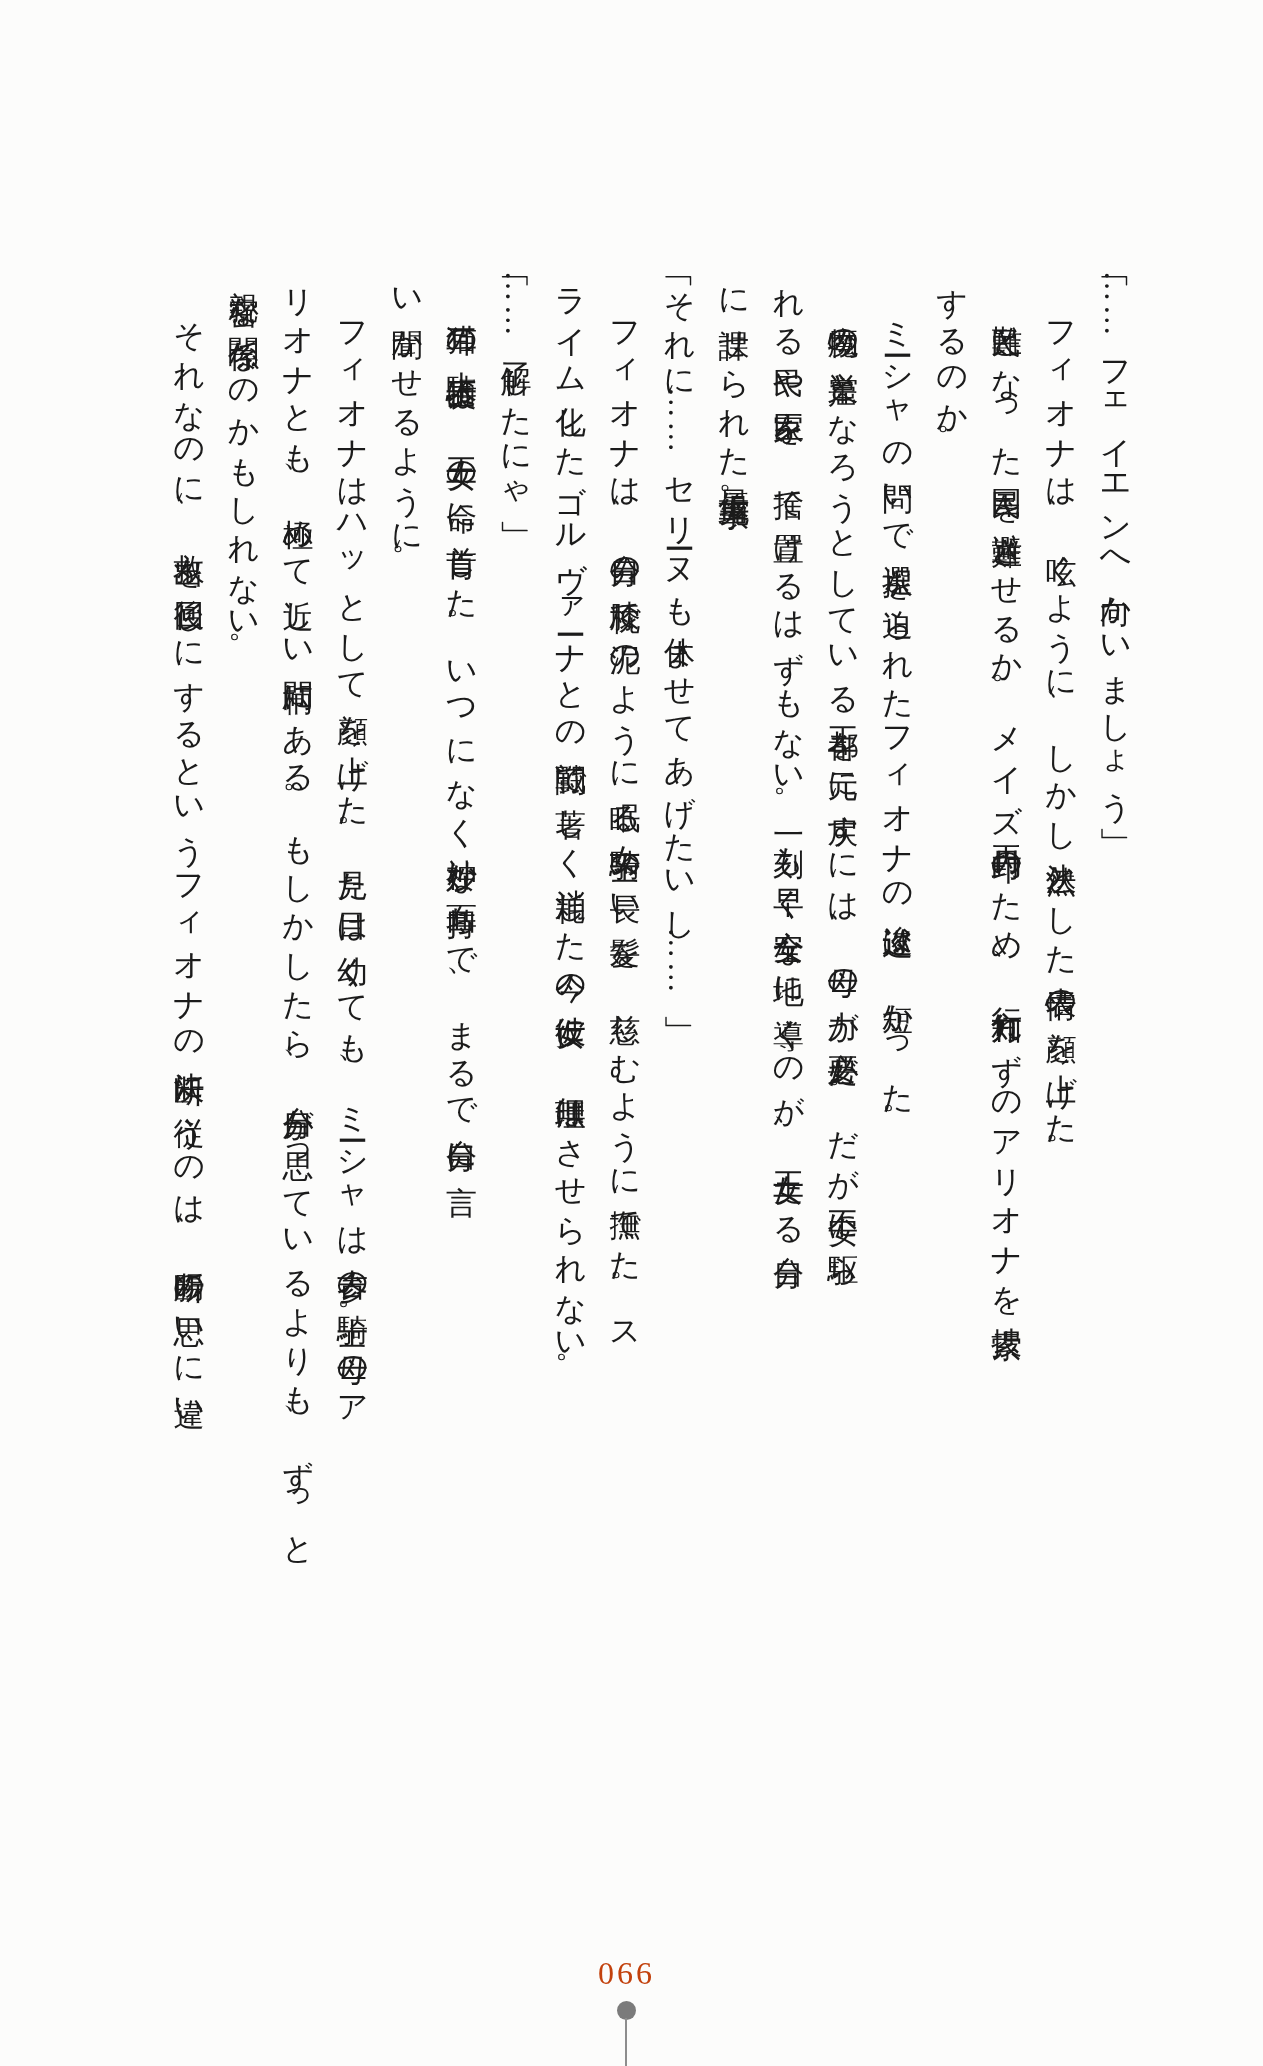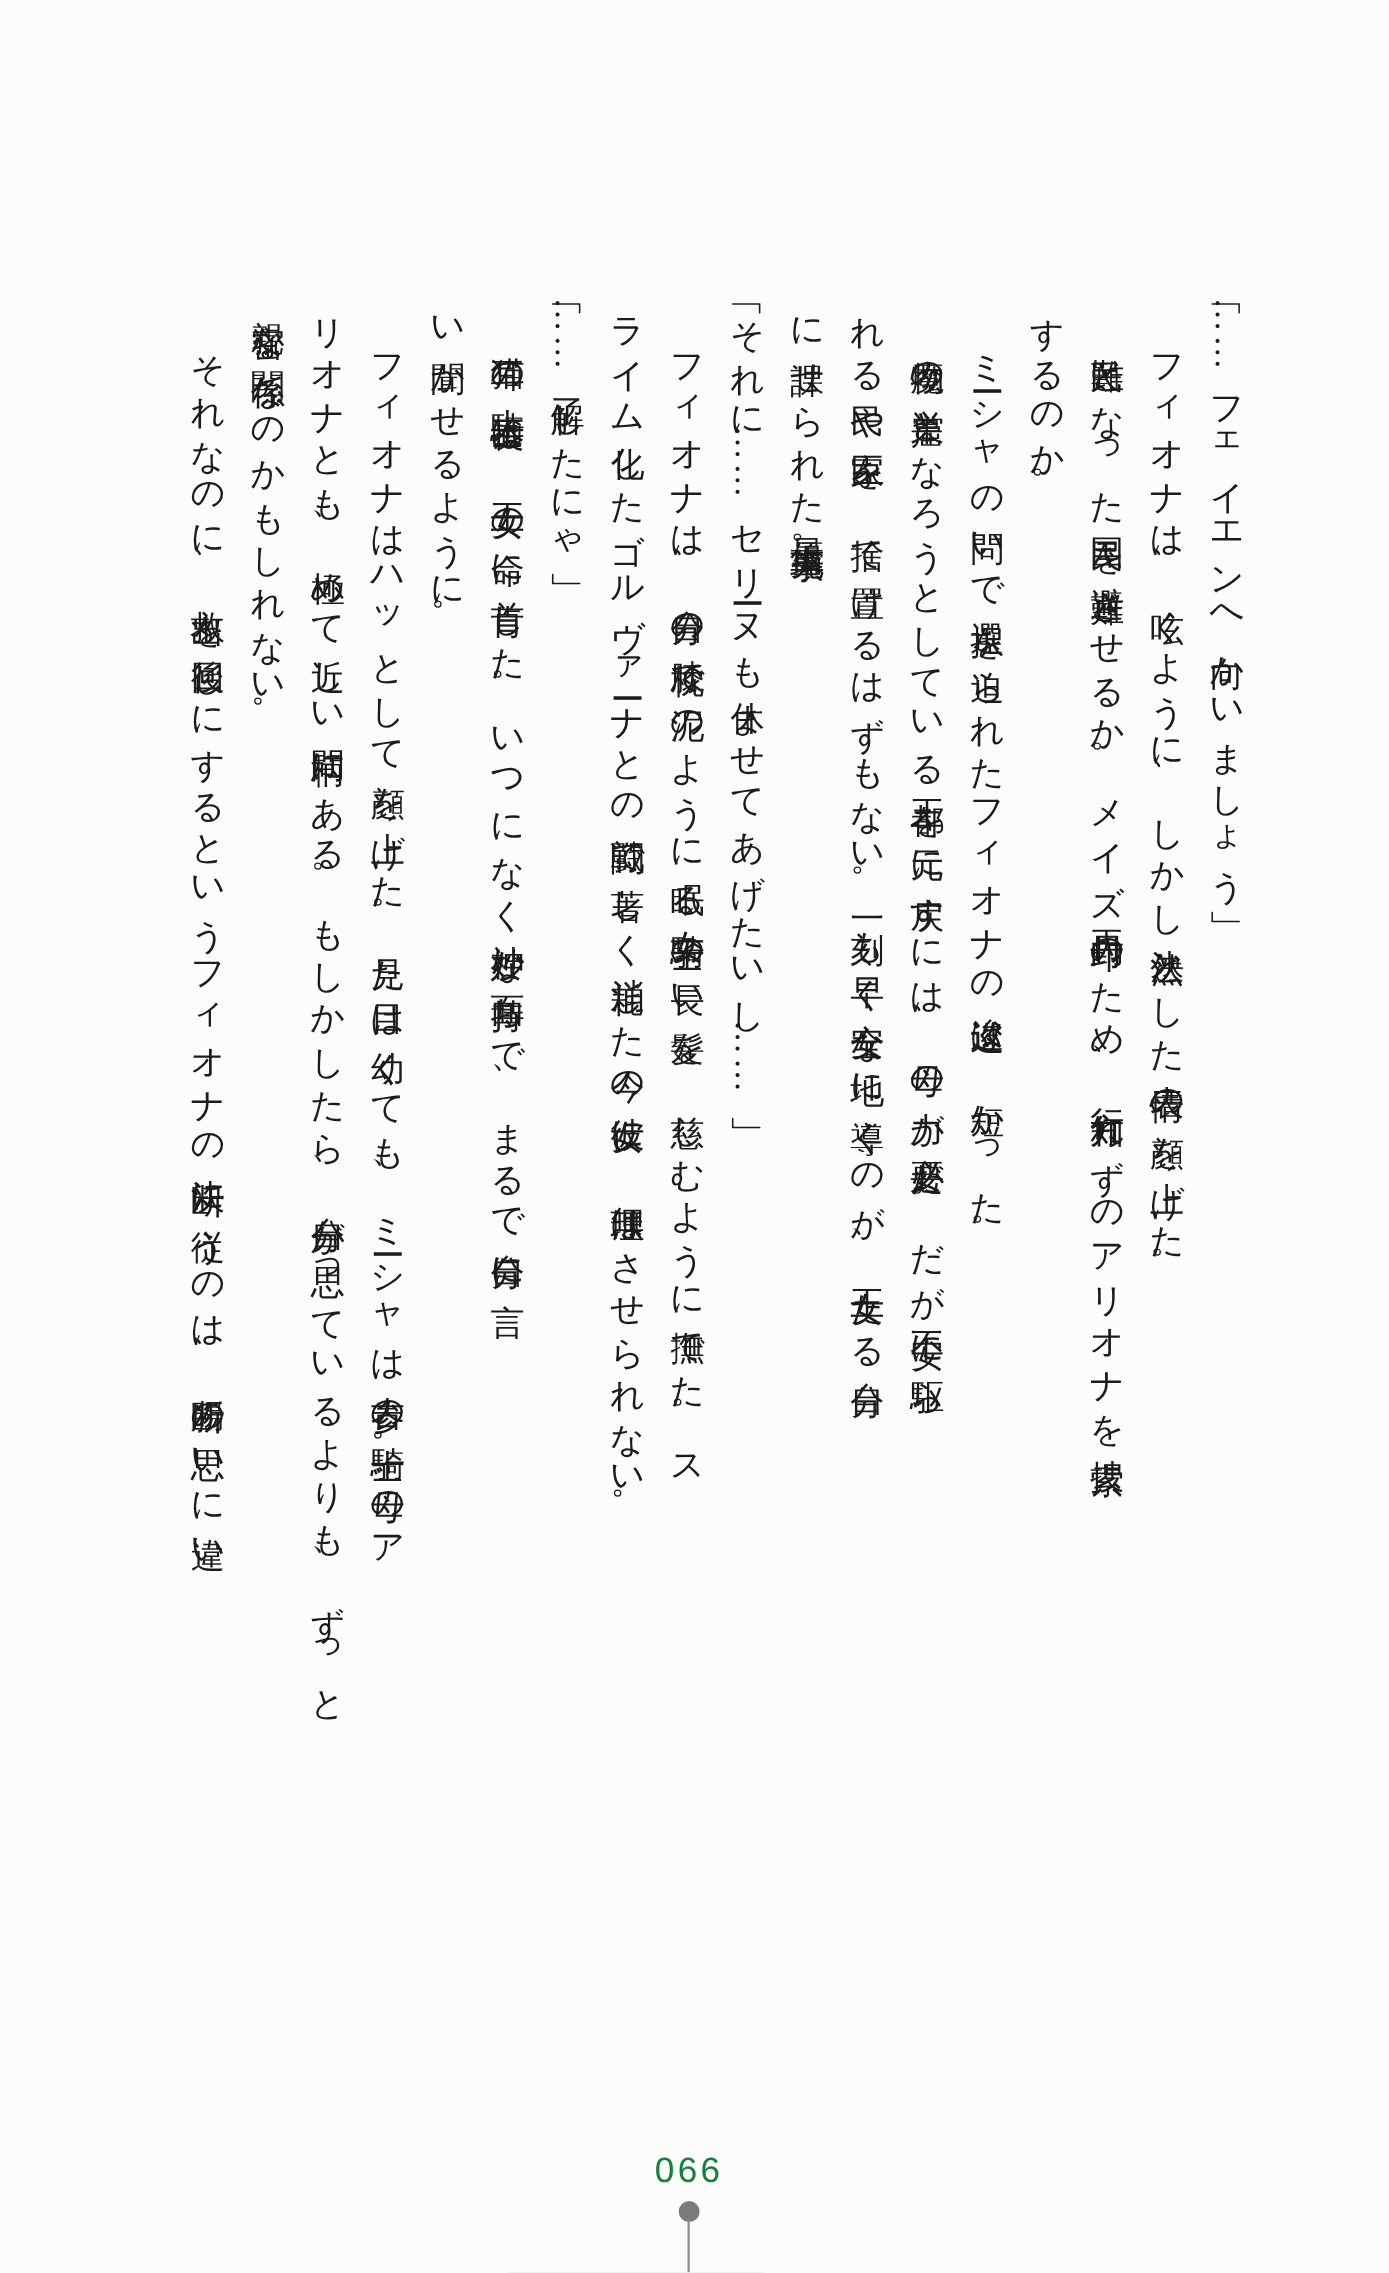"066" .page-num { color: #15803d -> #c2410c; font-family: Liberation Sans, sans-serif -> Liberation Serif, serif }
